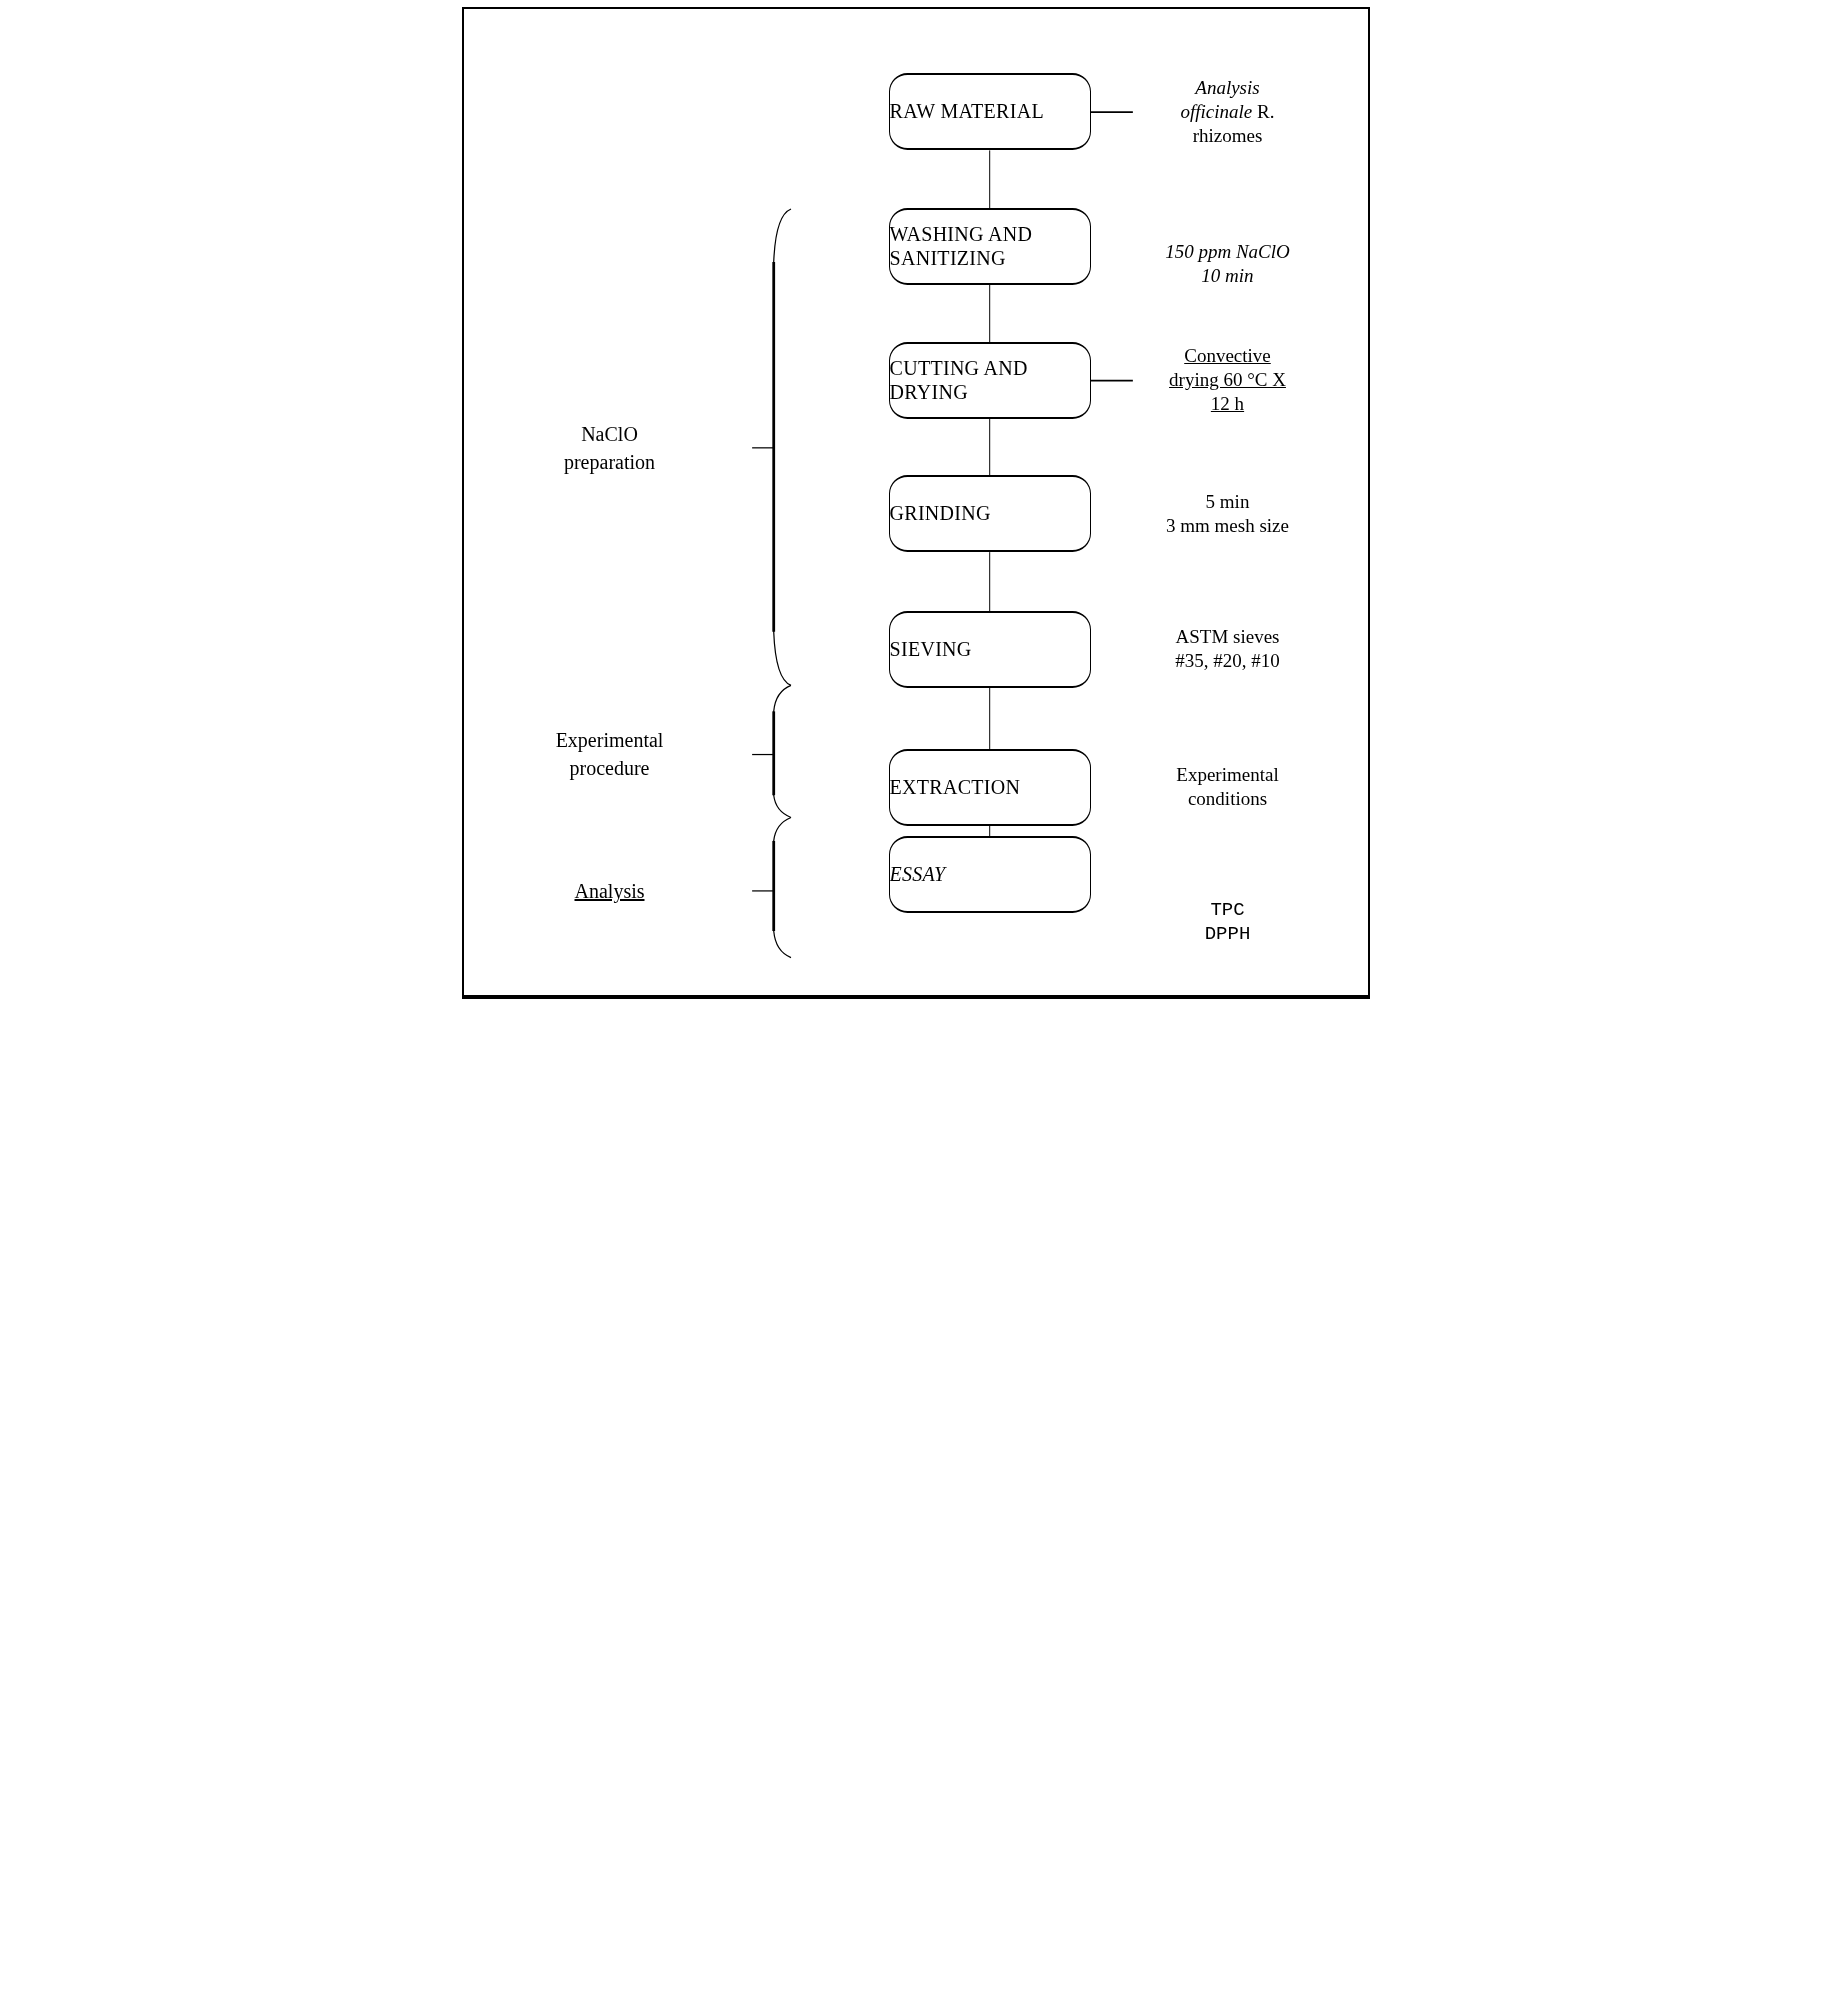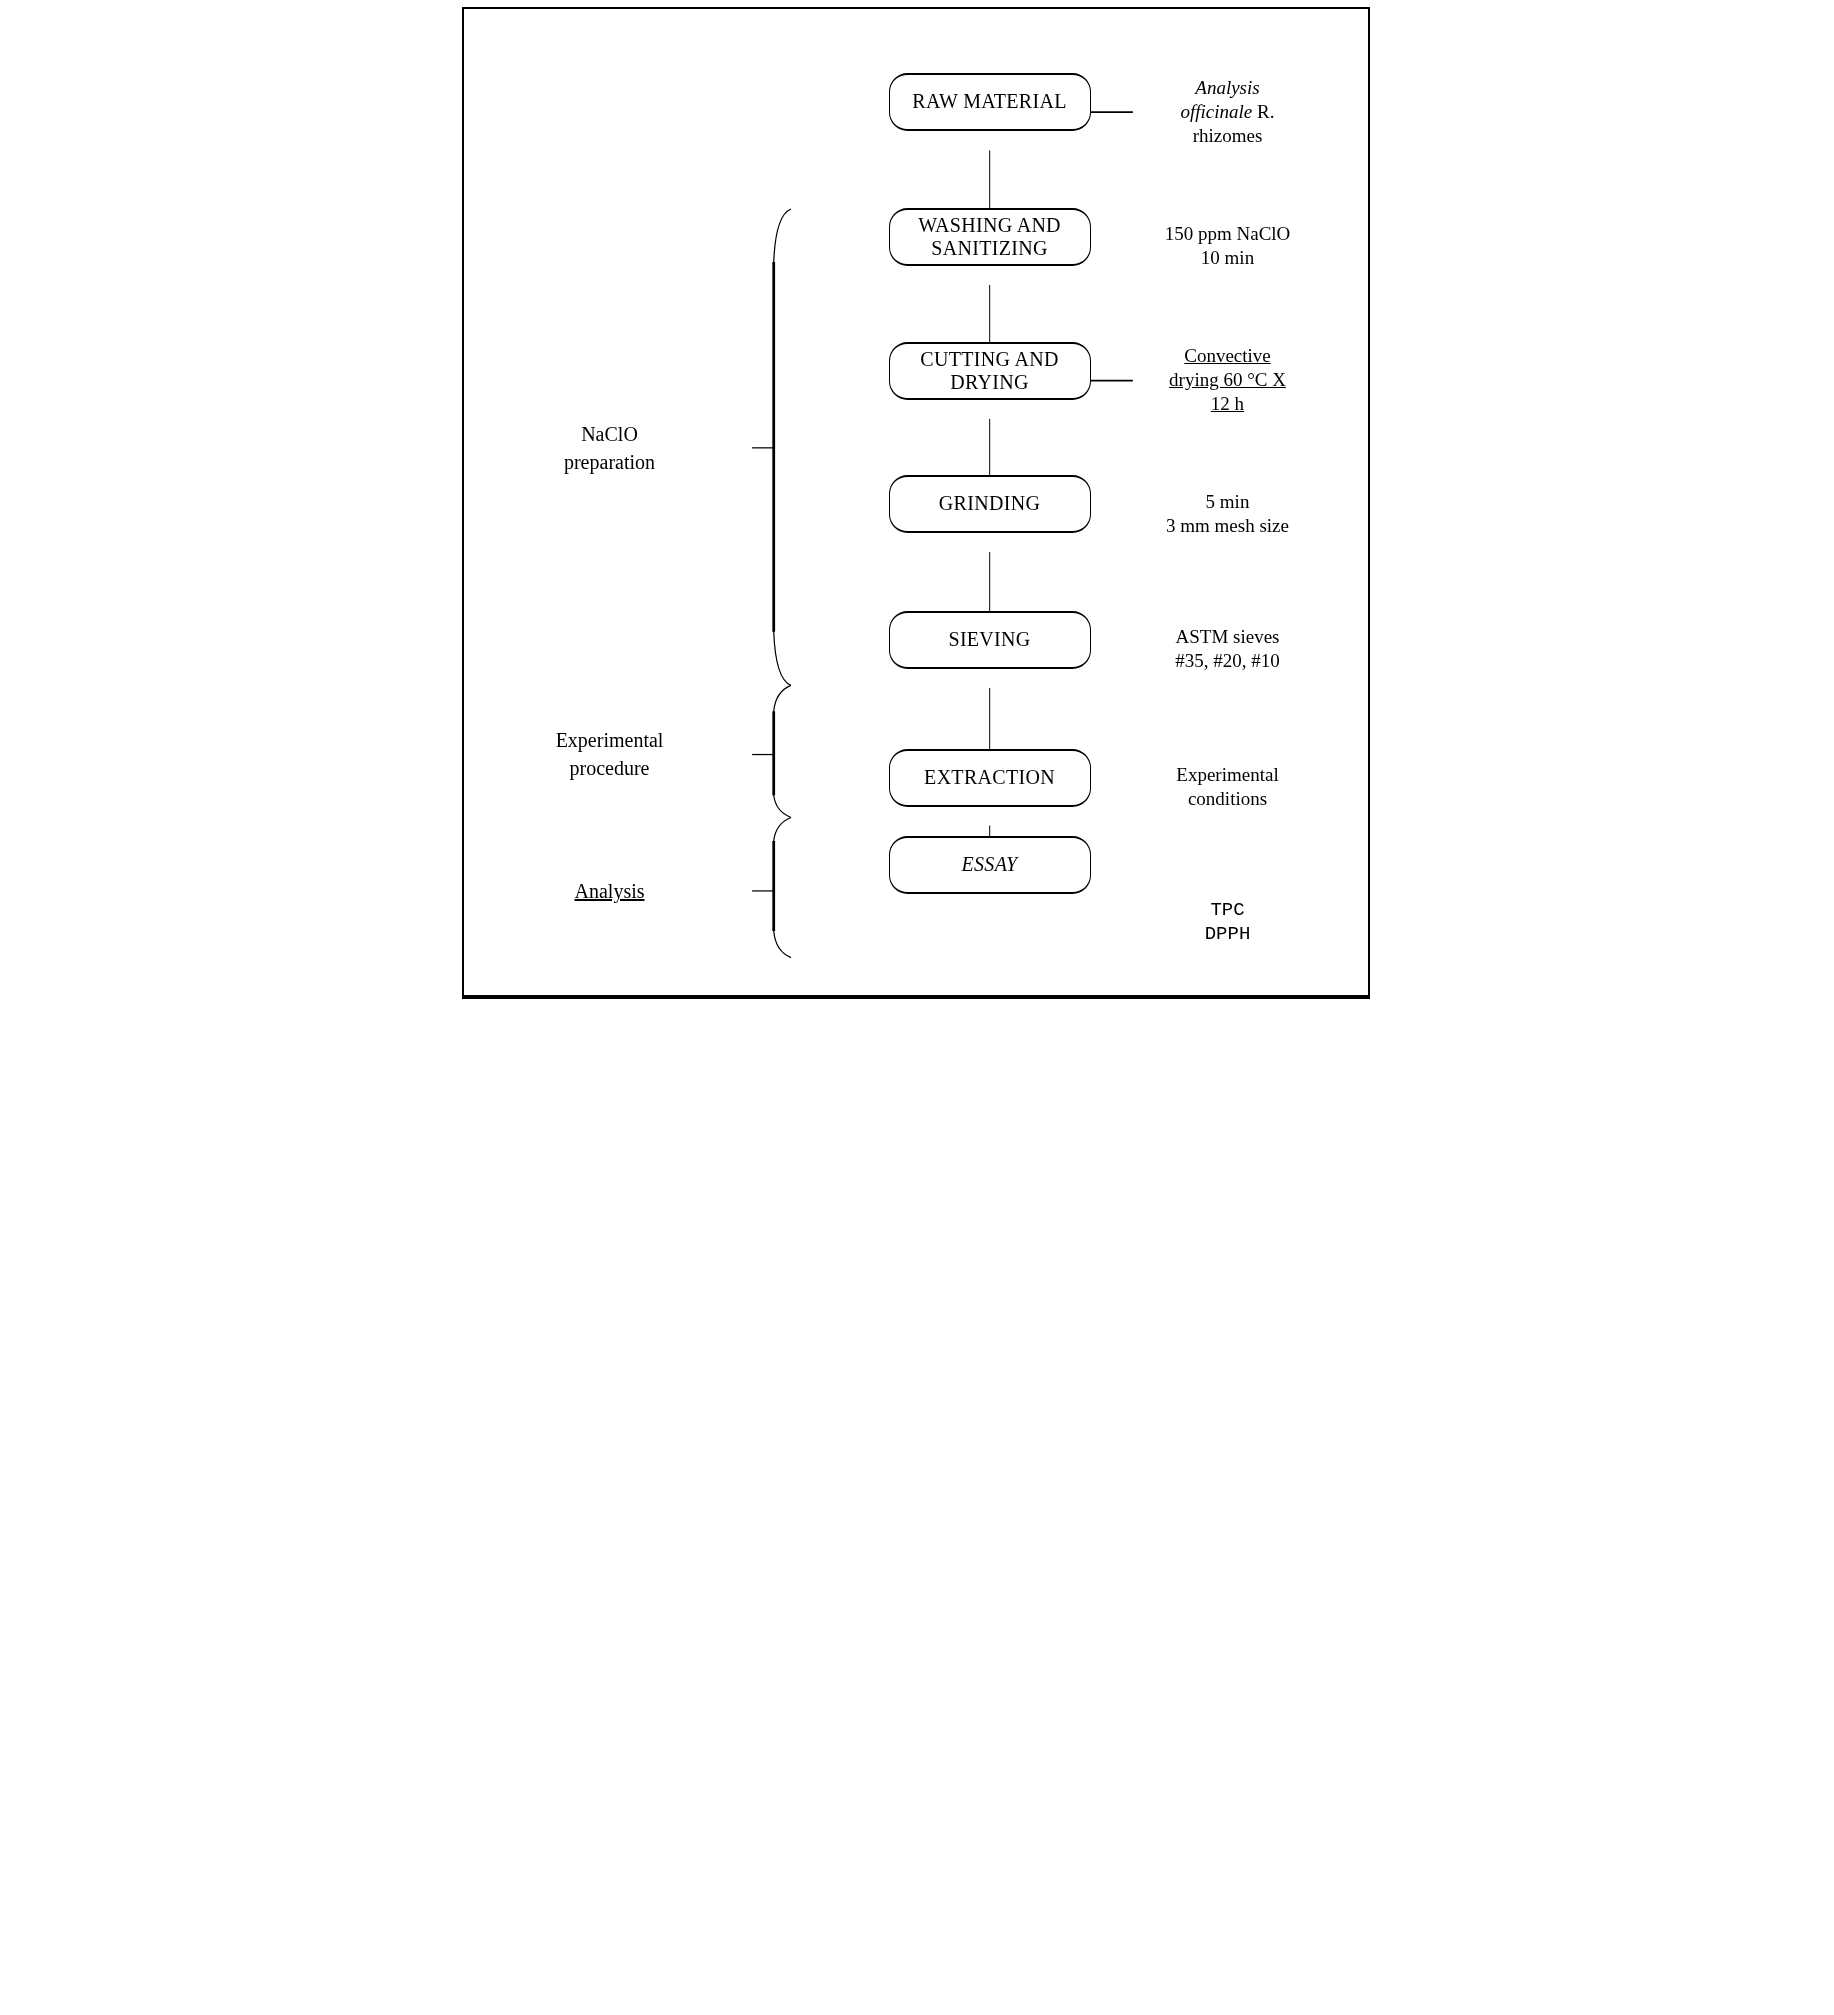"RAW MATERIAL" .step-box { align-items: center -> flex-start; height: 58px -> 77px }
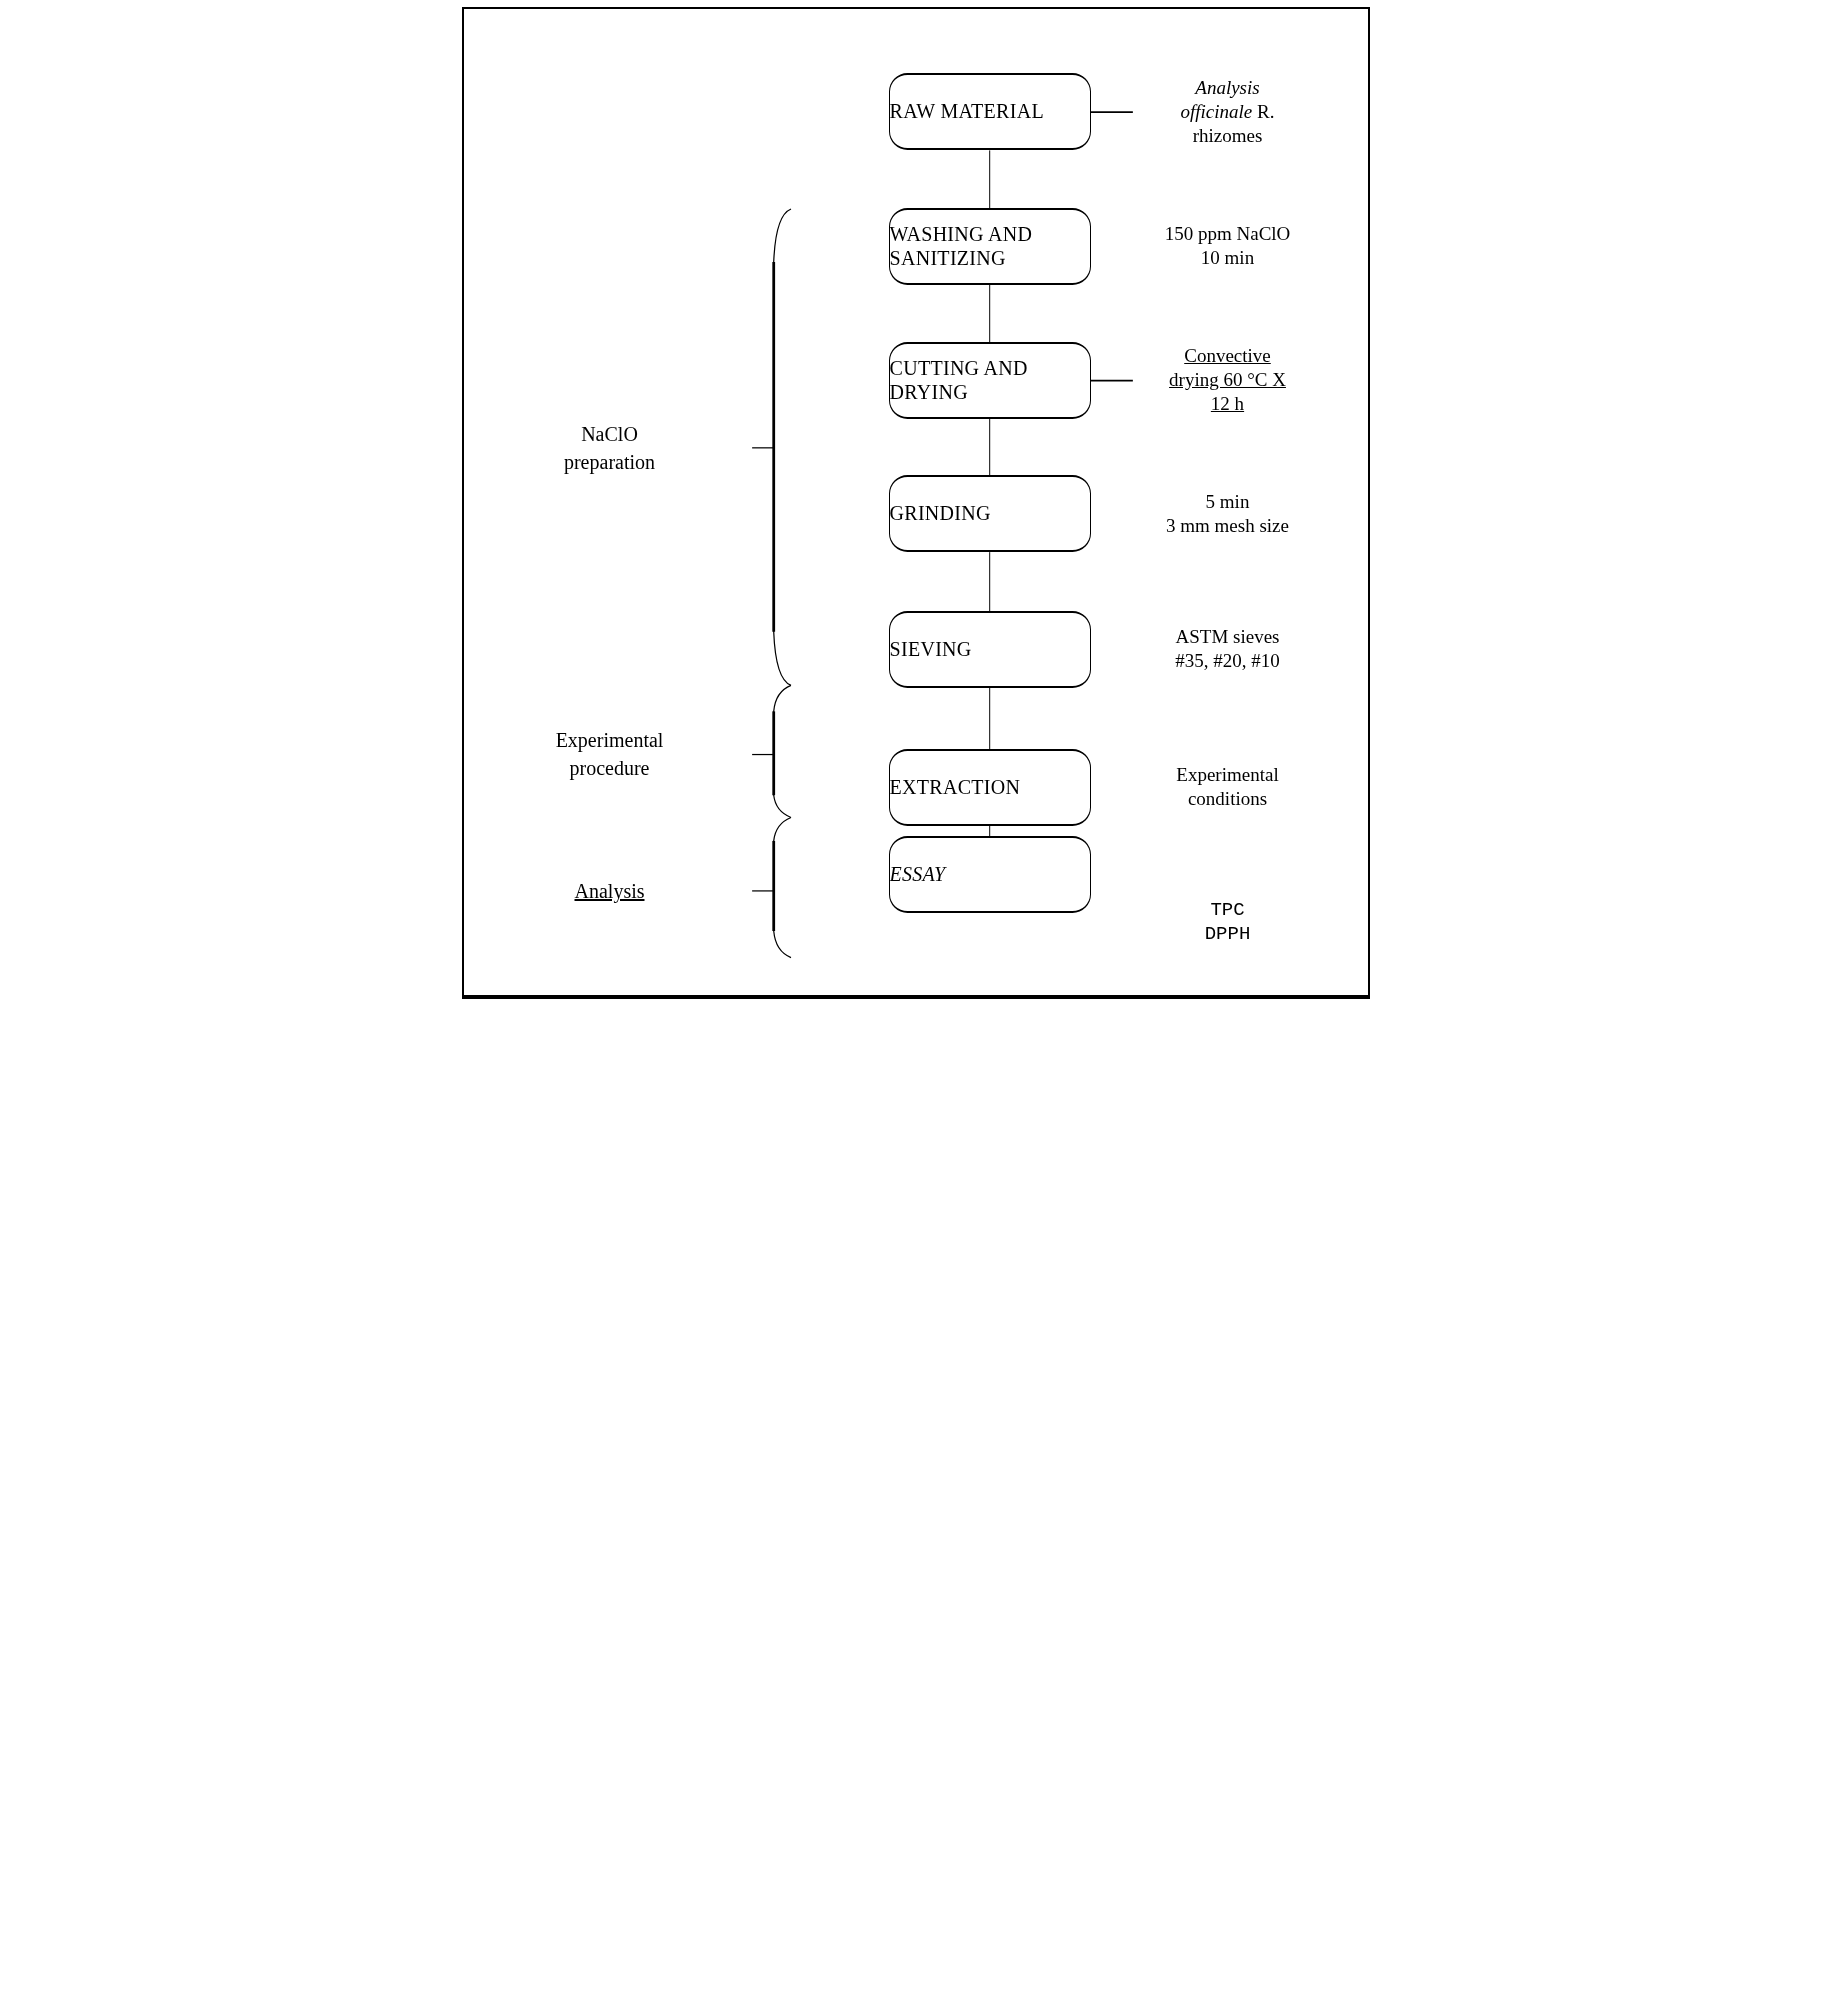"150 ppm NaClO" div.annotation { font-style: none -> italic; top: 246px -> 264px }
